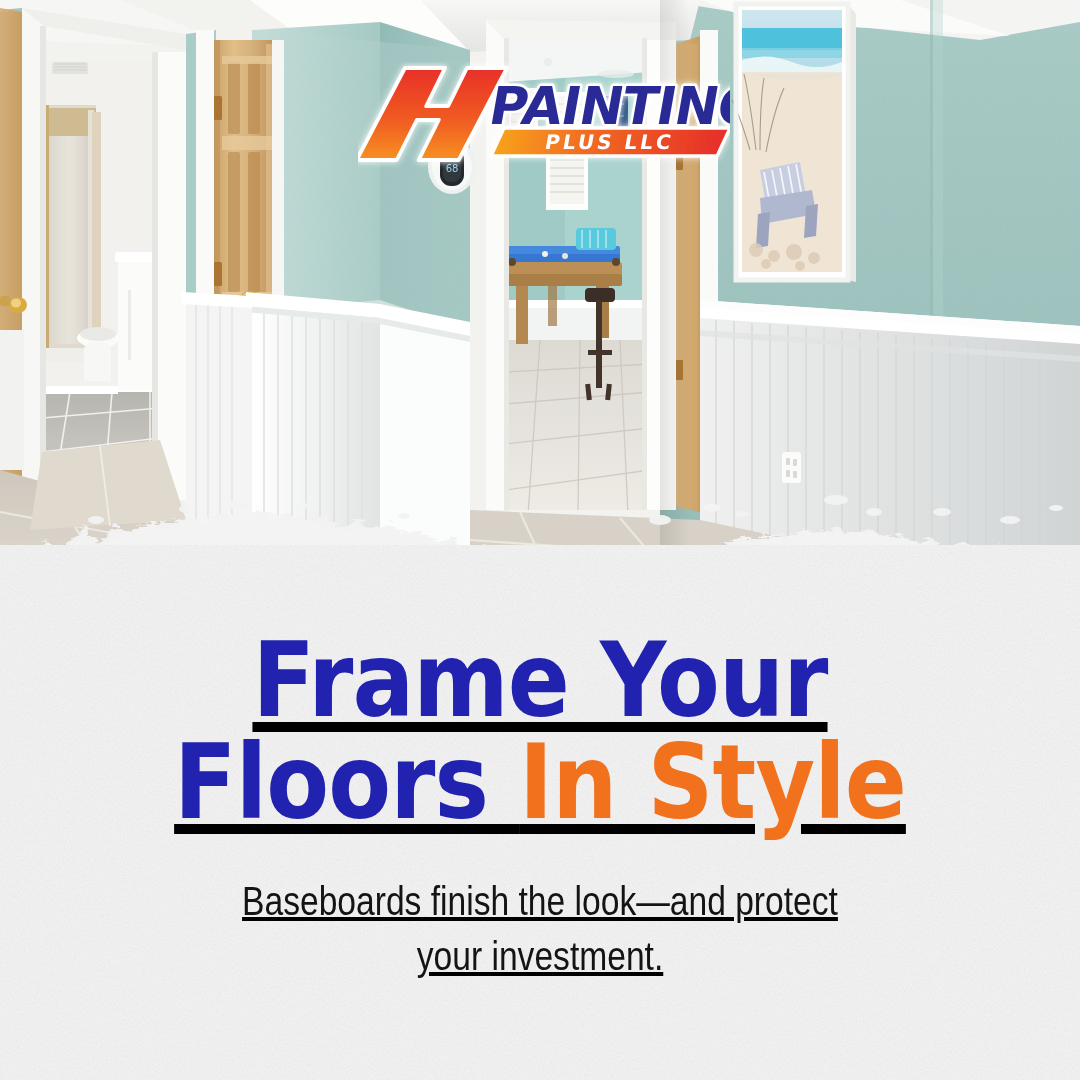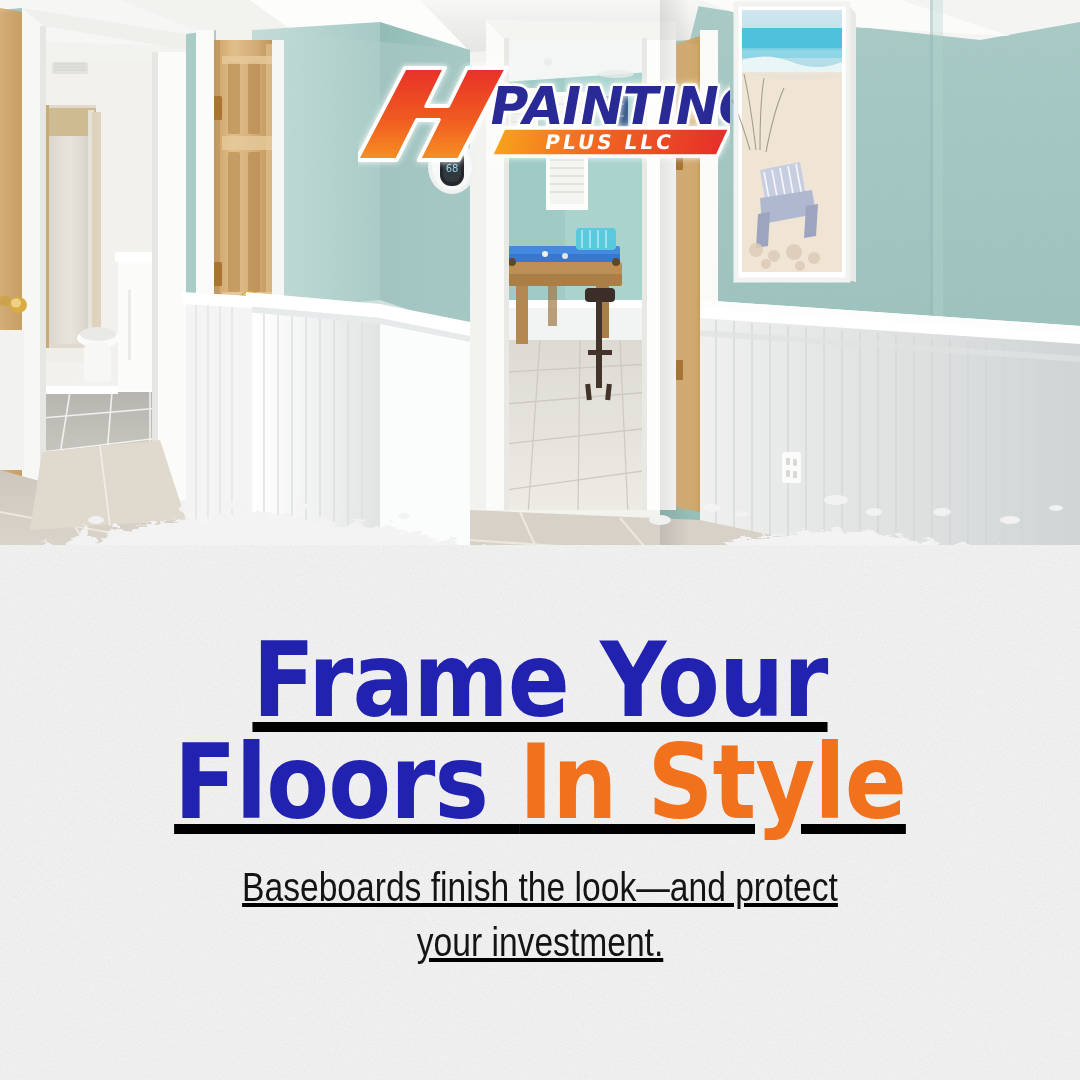"Baseboards finish the look—and protect" .sub-wrap { margin-top: 26px -> 40px }
